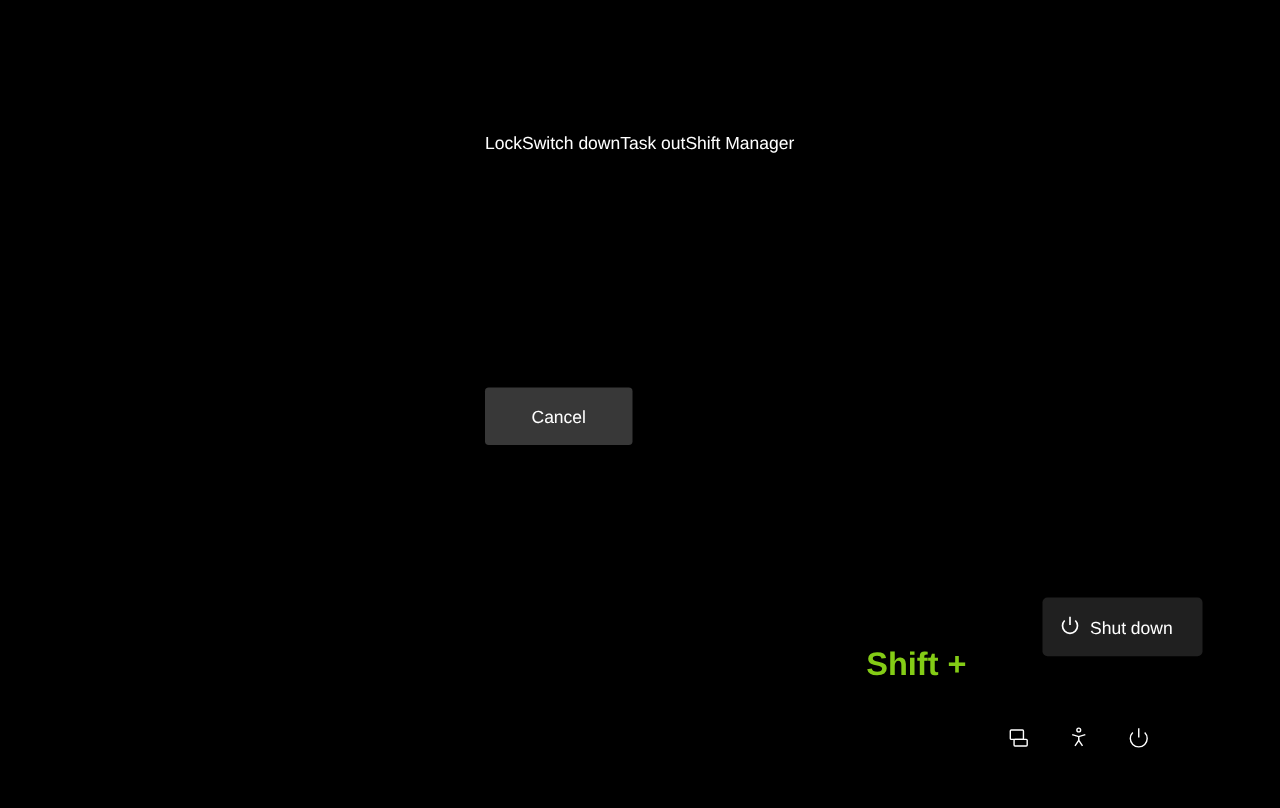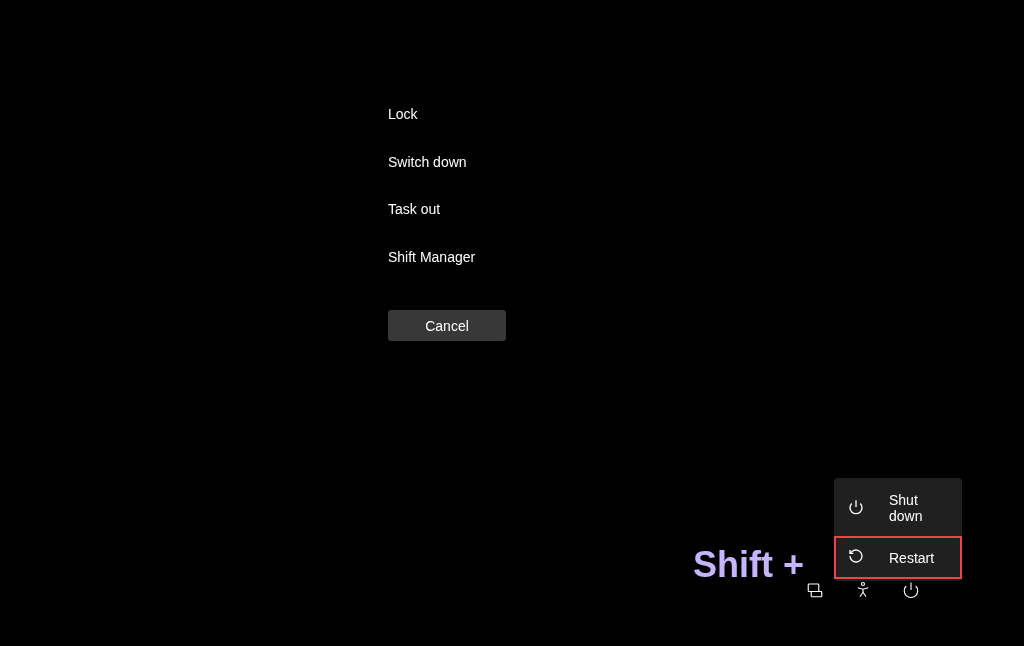"Lock" .security-menu { flex-direction: column -> row; gap: 28px -> none }
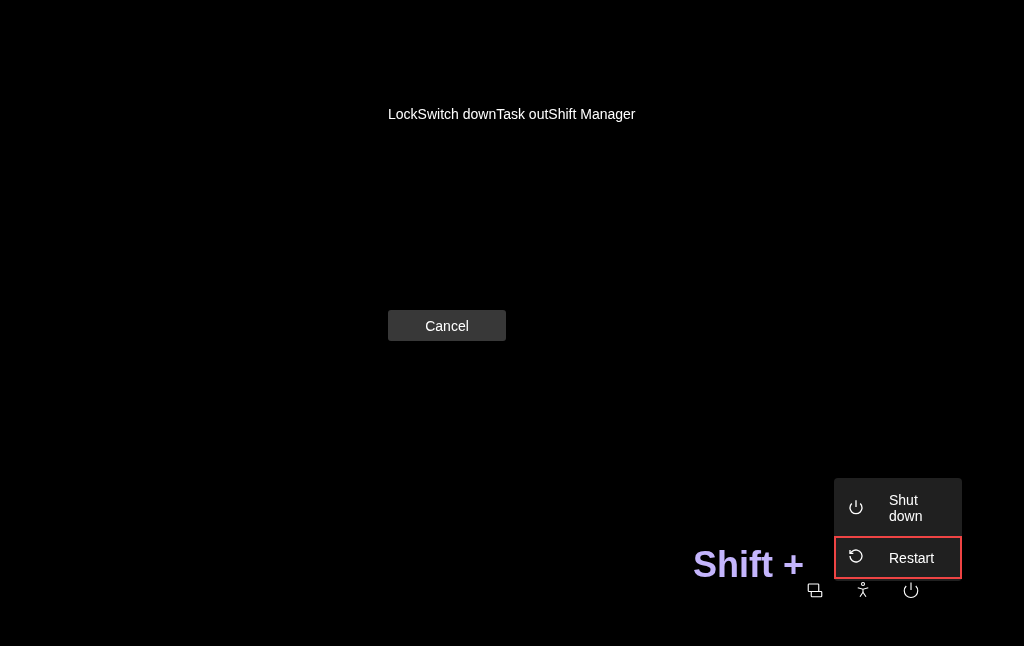"Cancel" .cancel-button { height: 31px -> 46px }
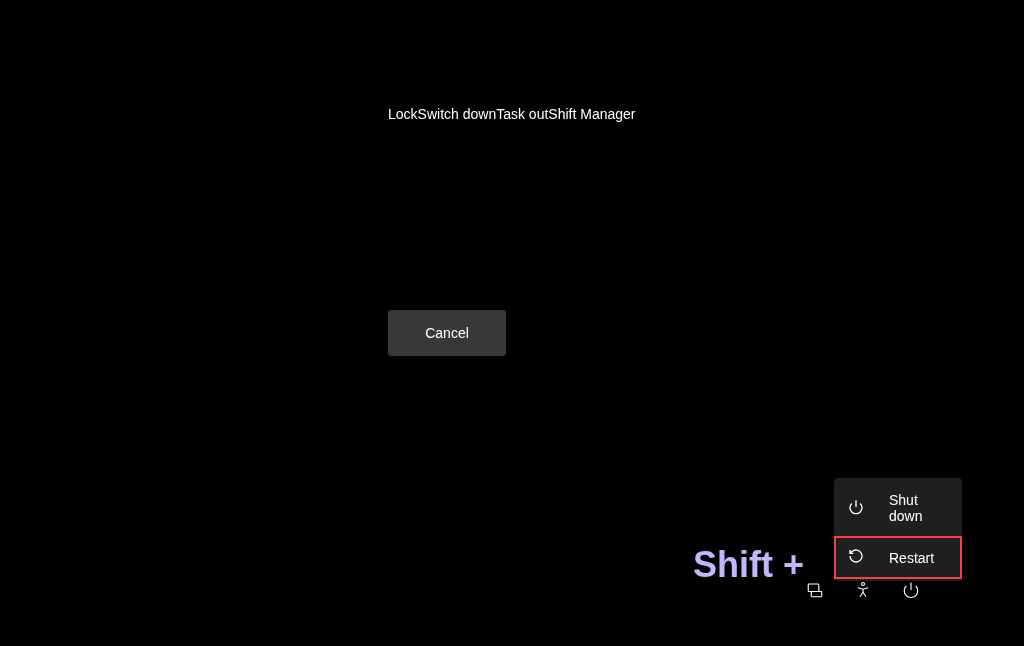"Shut down" .power-menu-item { gap: 25px -> 8px }
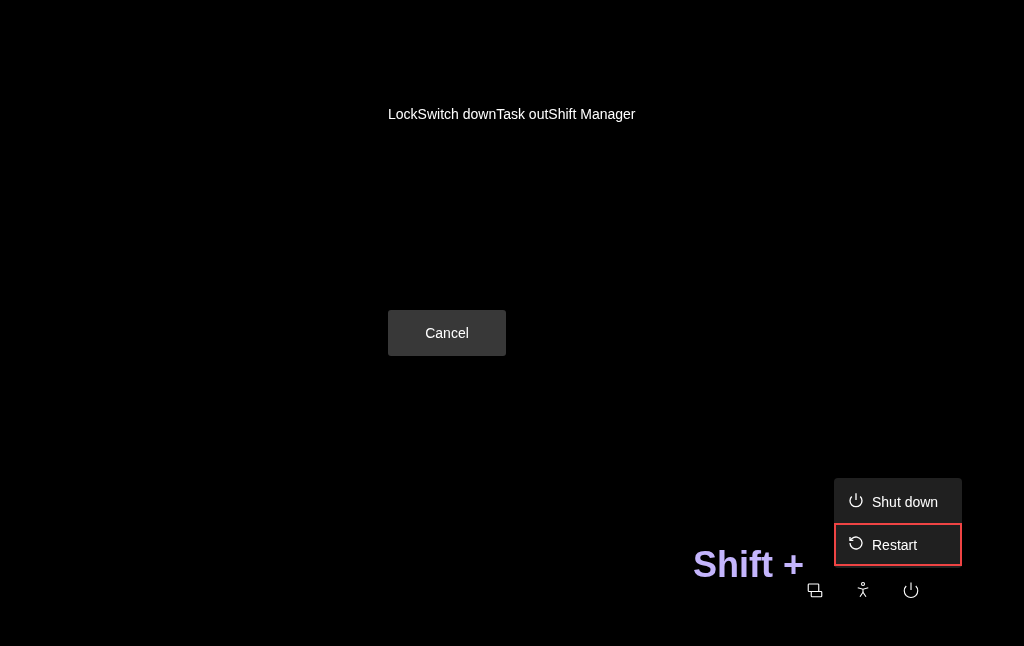"Shift +" .annotation-text { color: #c4b5fd -> #84cc16; font-size: 36px -> 26px; top: 544px -> 516px }
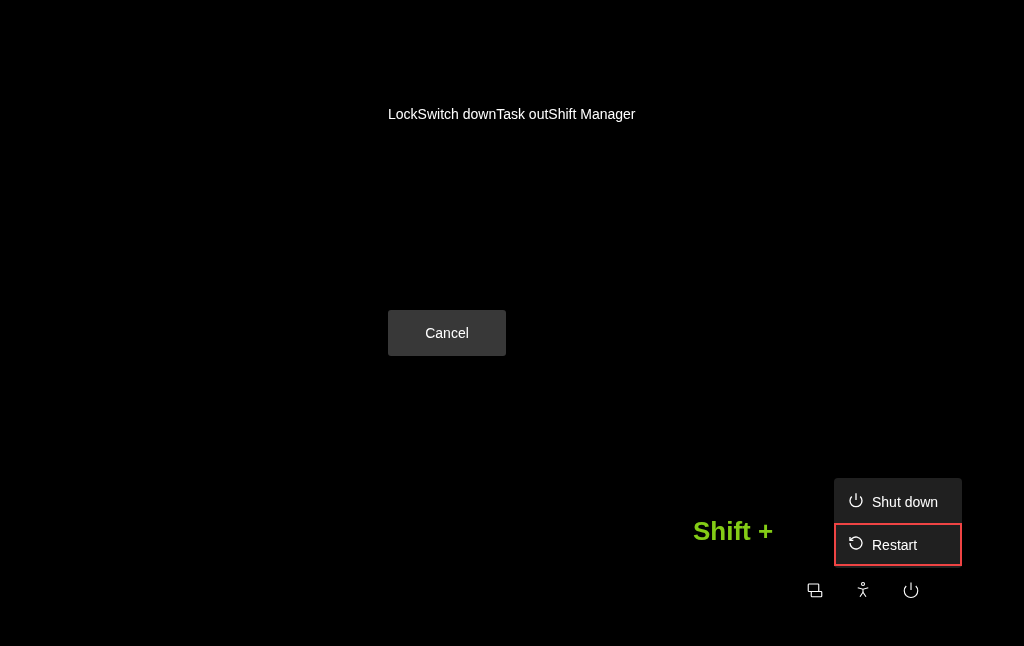"Restart" div.power-menu-item { html: <div> <span> <svg> <path></path> <polyline></polyline> </svg> </span> <span>Restart</span> </div> -> none }
